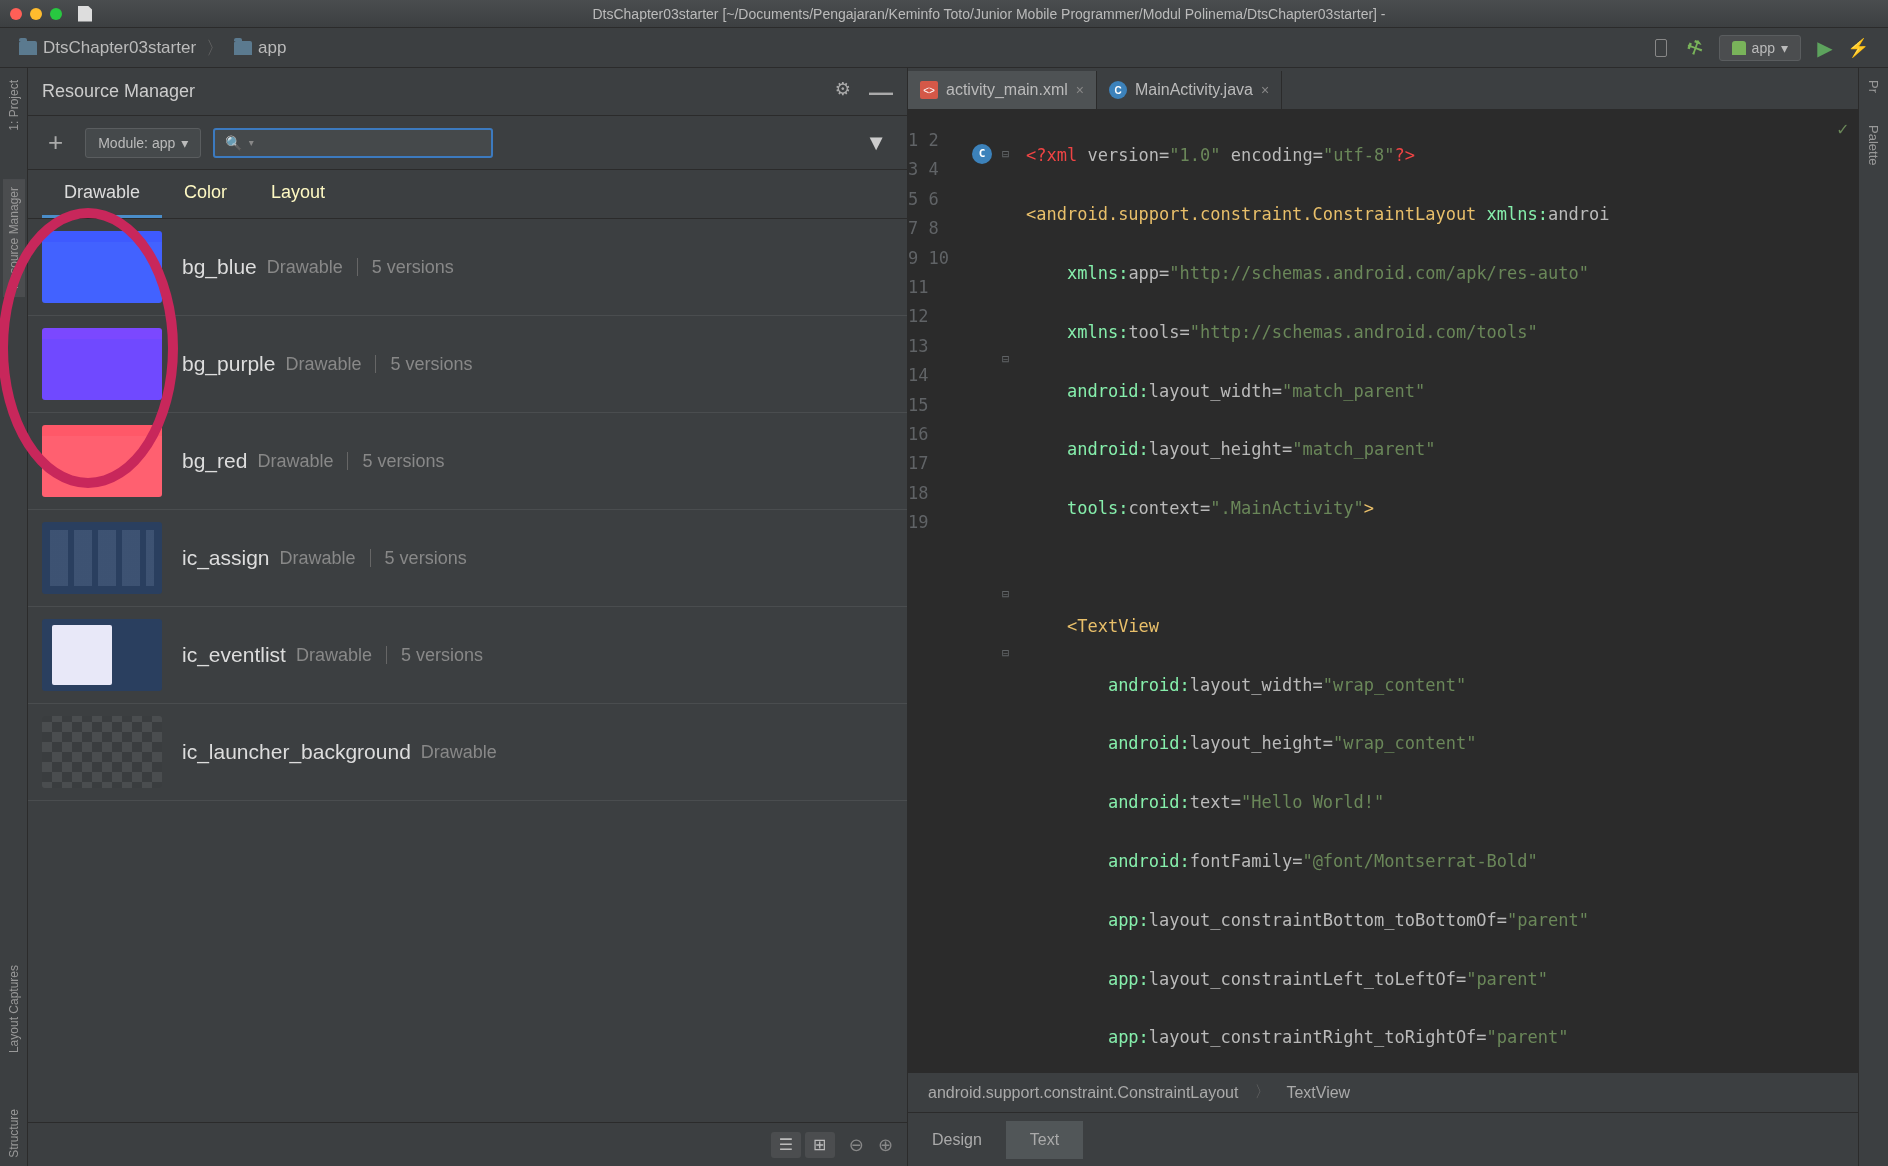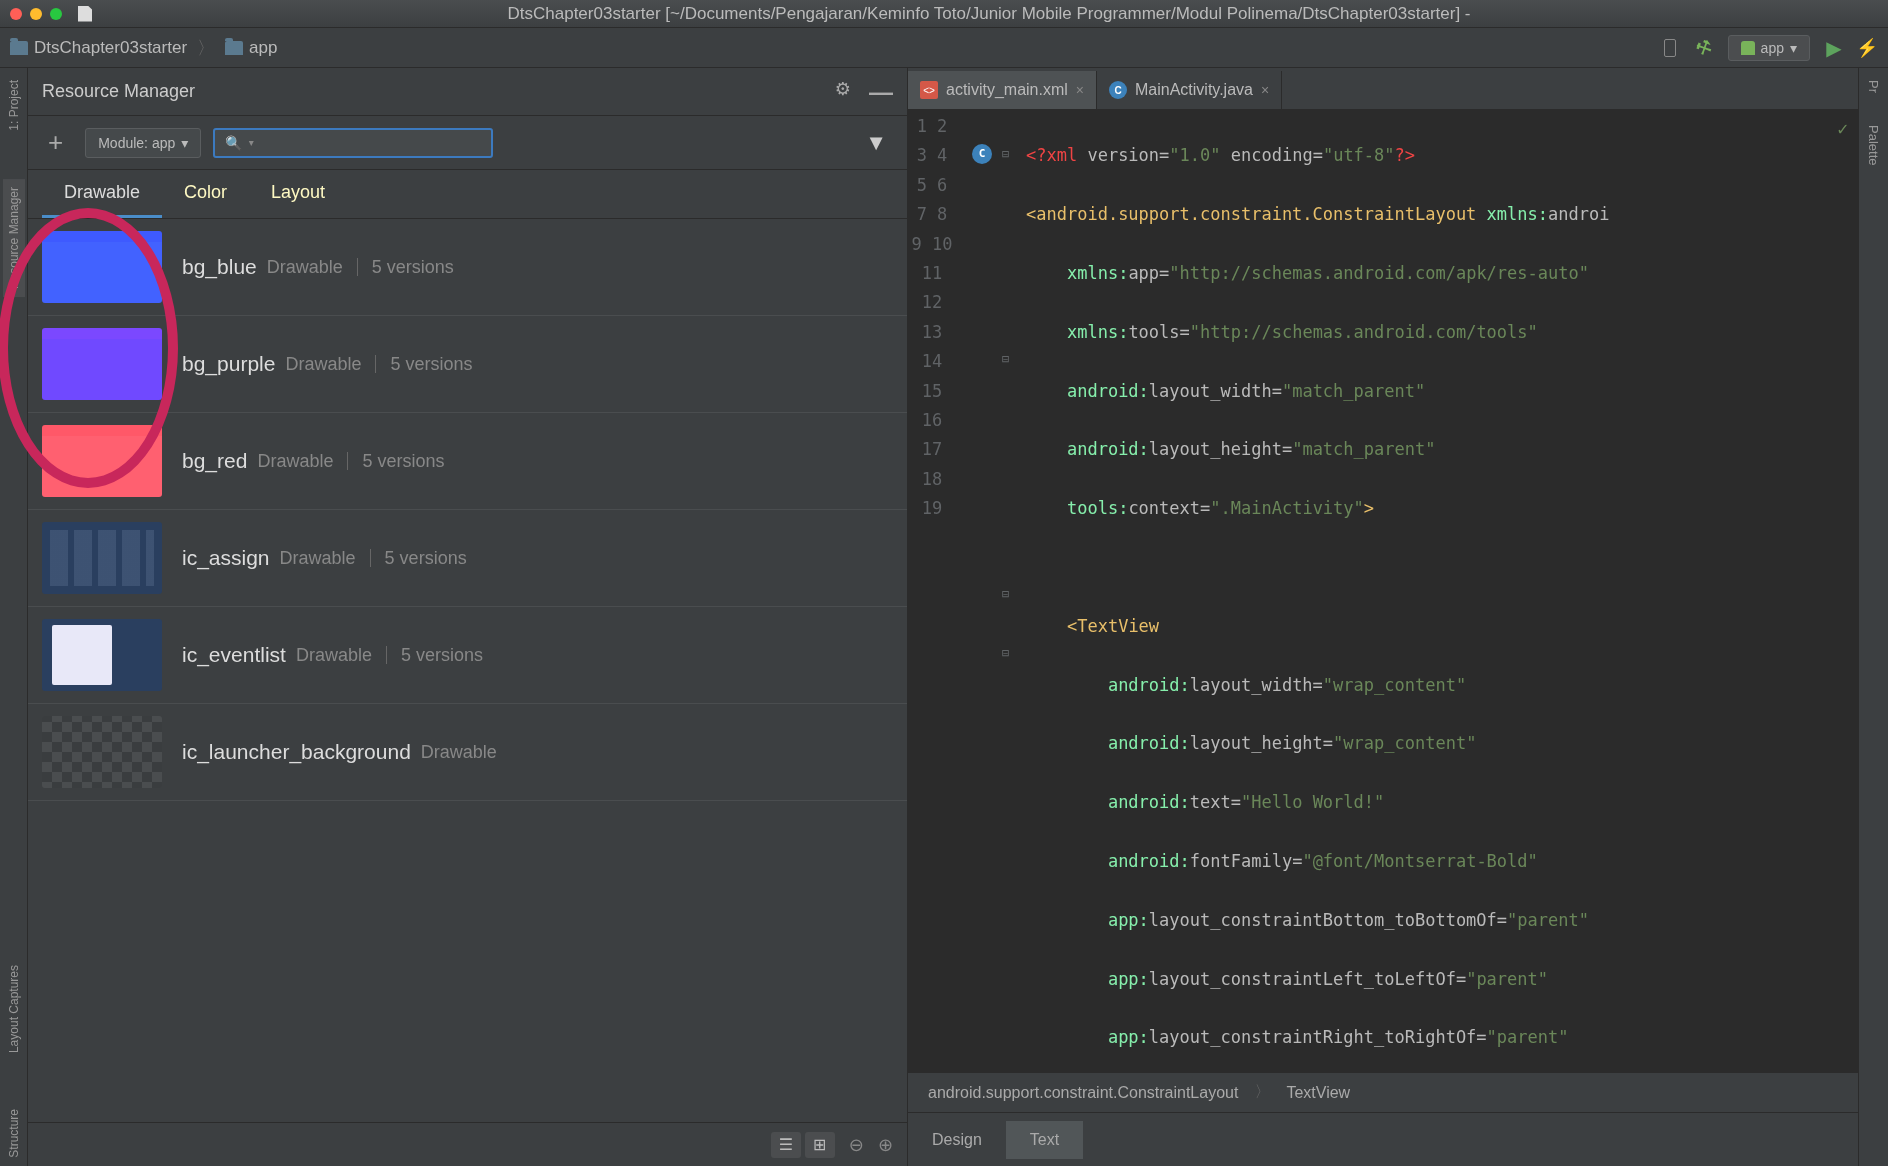"DtsChapter03starter [~/Documents/Pengajaran/Keminfo" .title-text { font-size: 17px -> 14px }
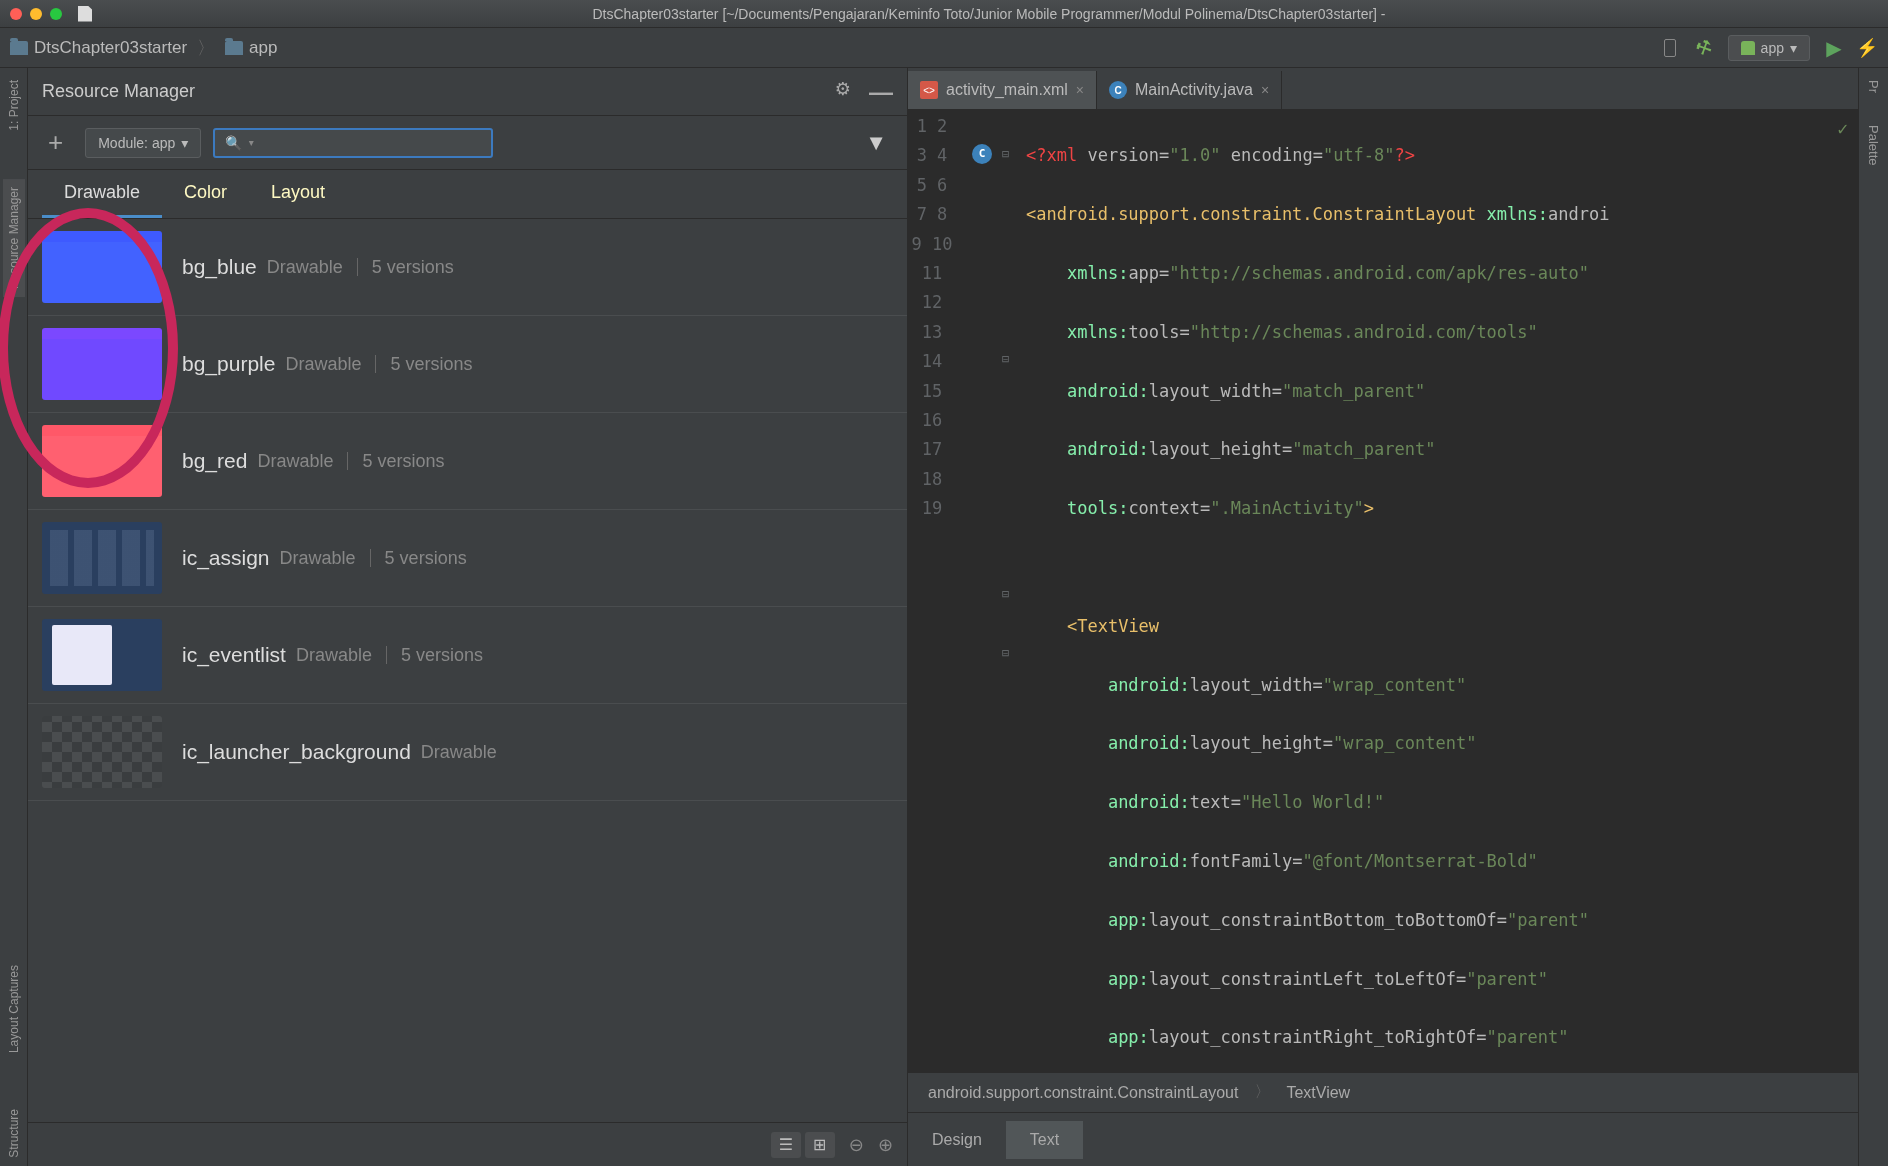"DtsChapter03starter" .navbar { padding: 0 10px -> 0 19px }
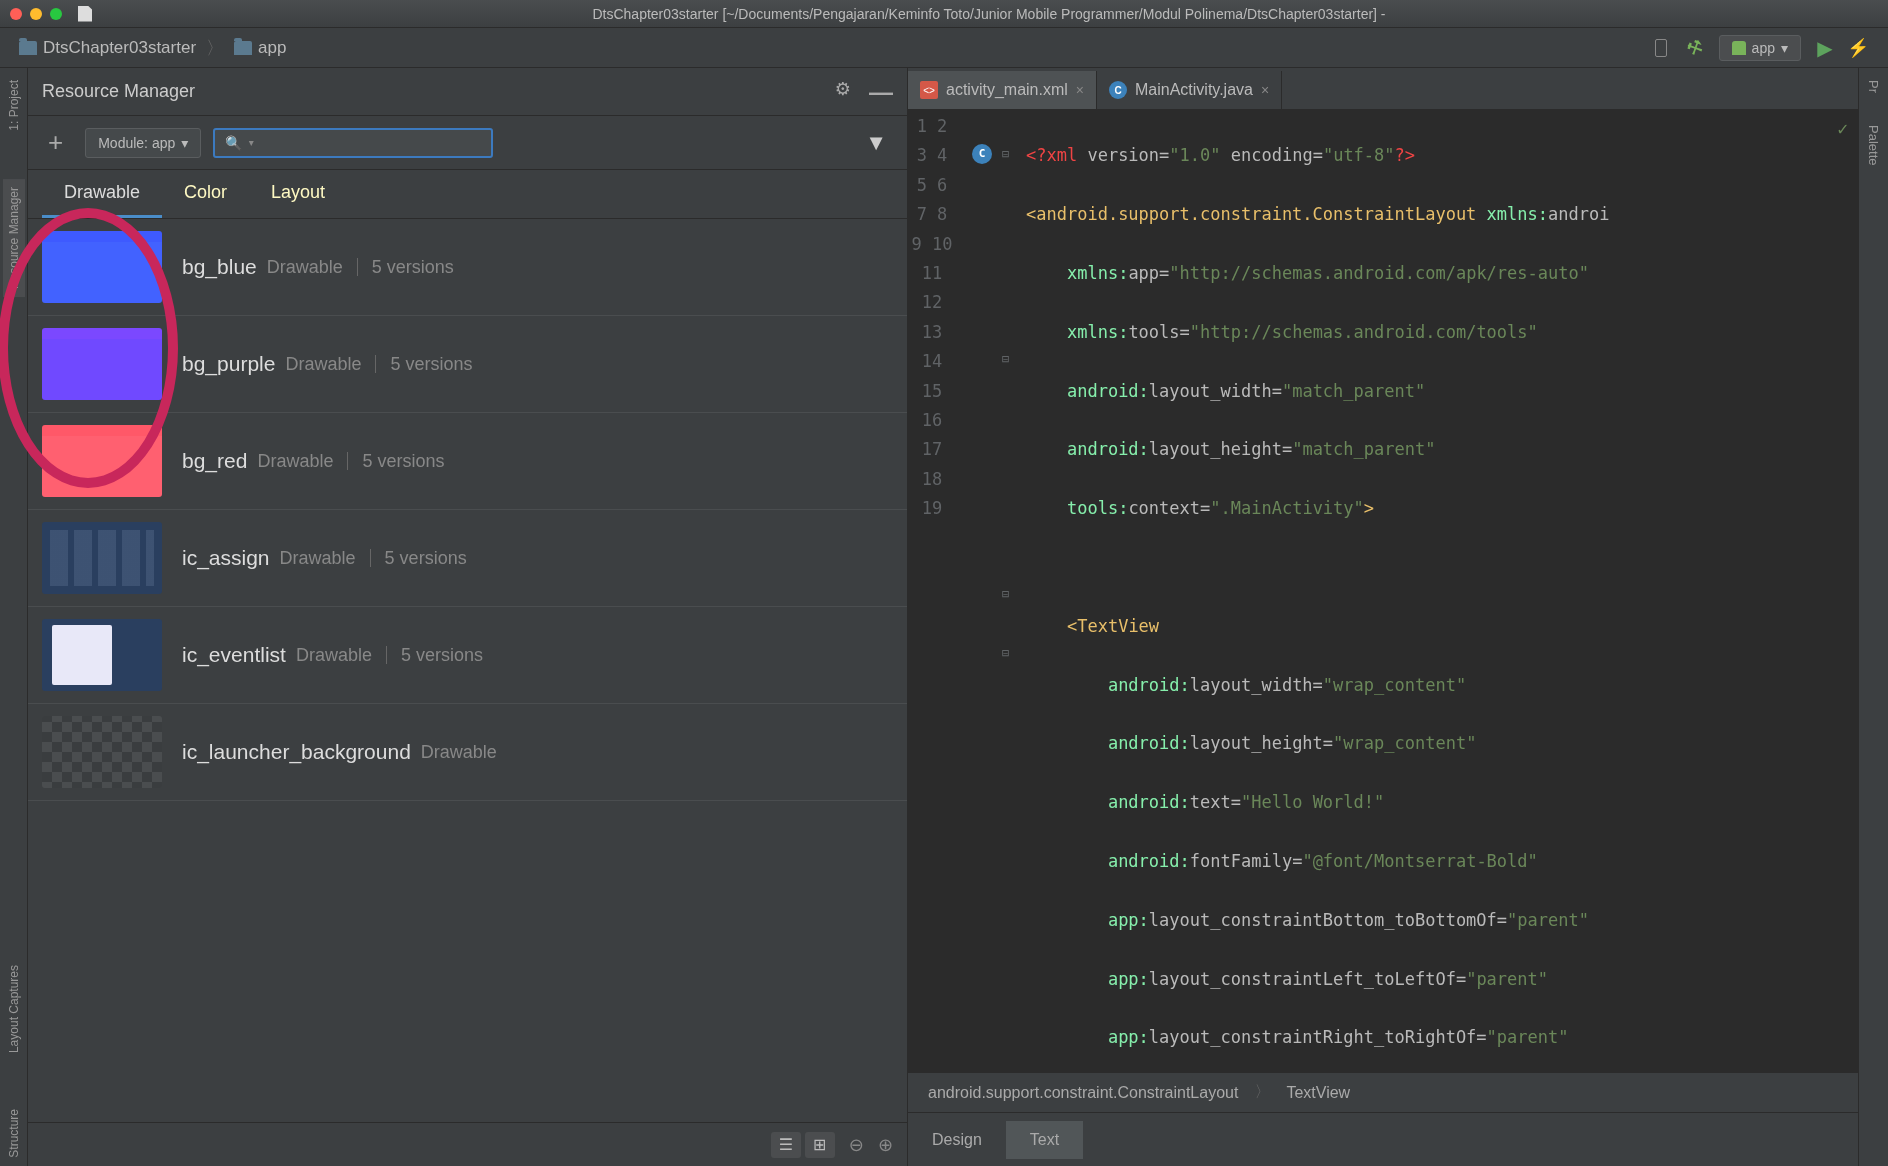"1 2 3 4 5" .gutter { padding-top: 2px -> 16px; text-align: center -> left }
